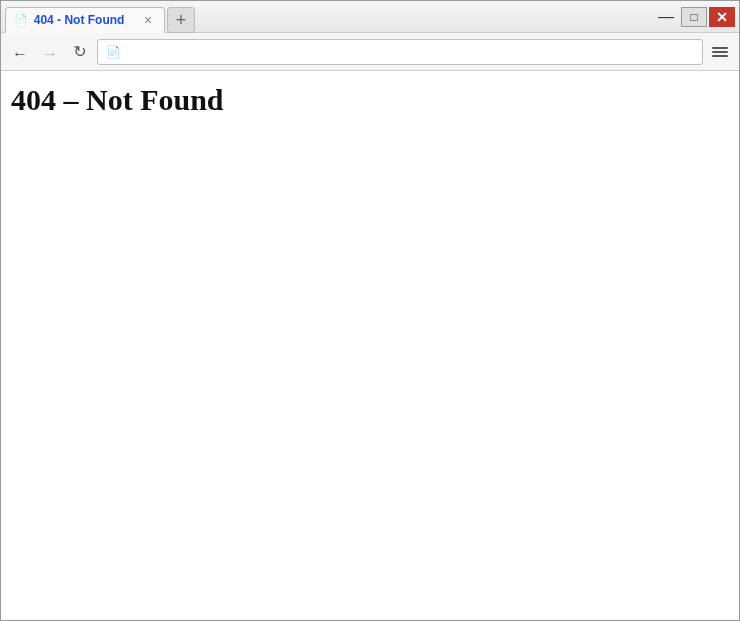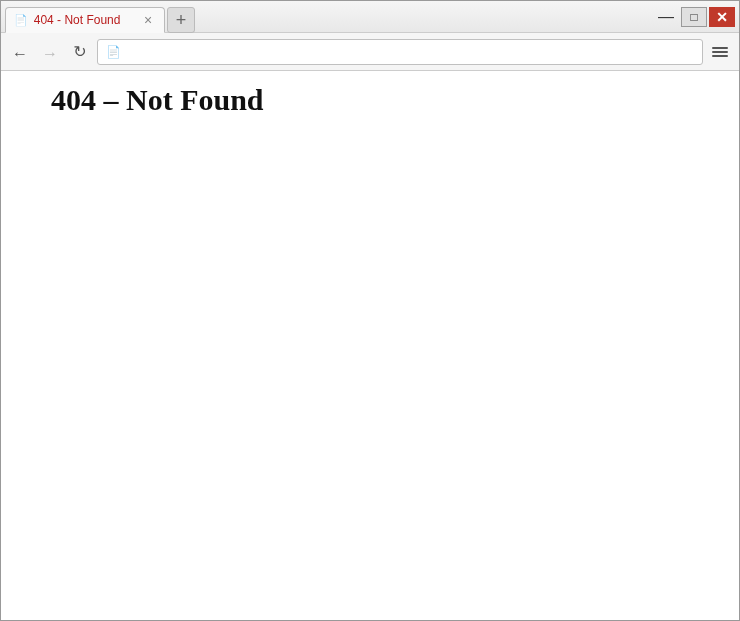"404 - Not Found" .tab-title { color: #b91c1c -> #1d4ed8; font-weight: none -> bold }
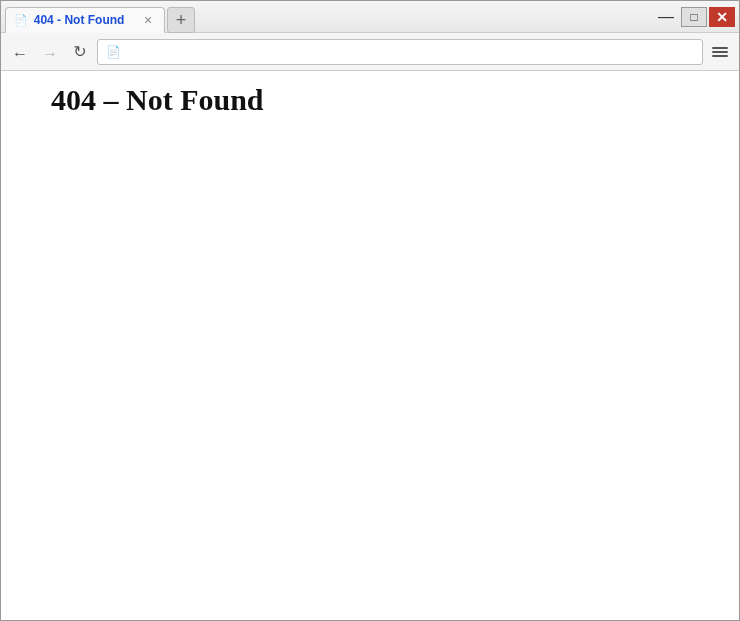"404 – Not Found" .error-heading { margin-left: 40px -> none }
